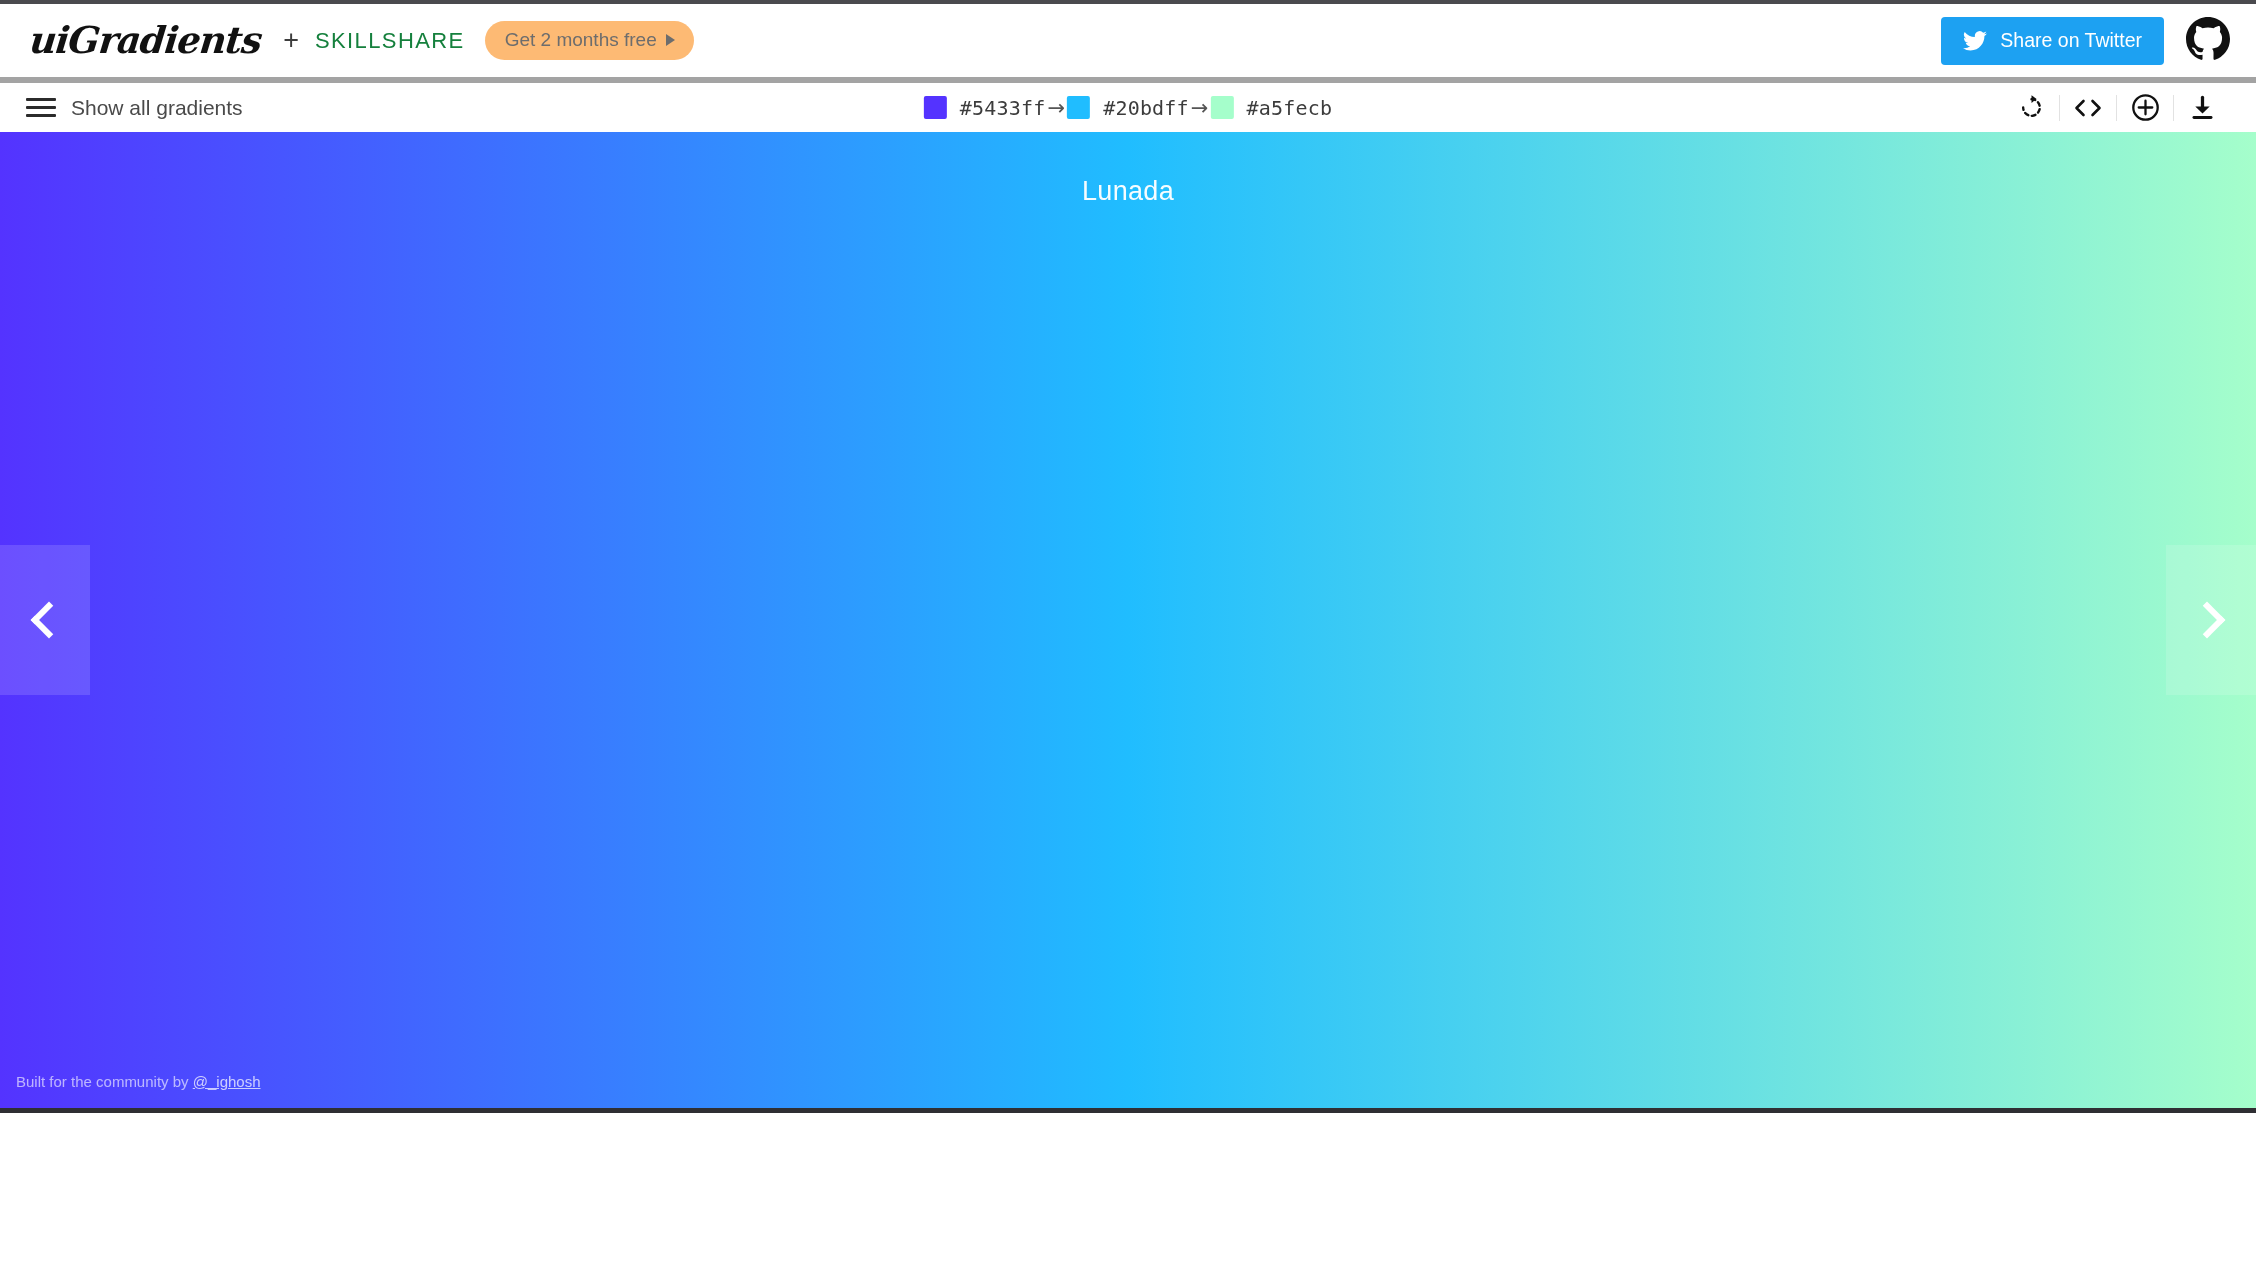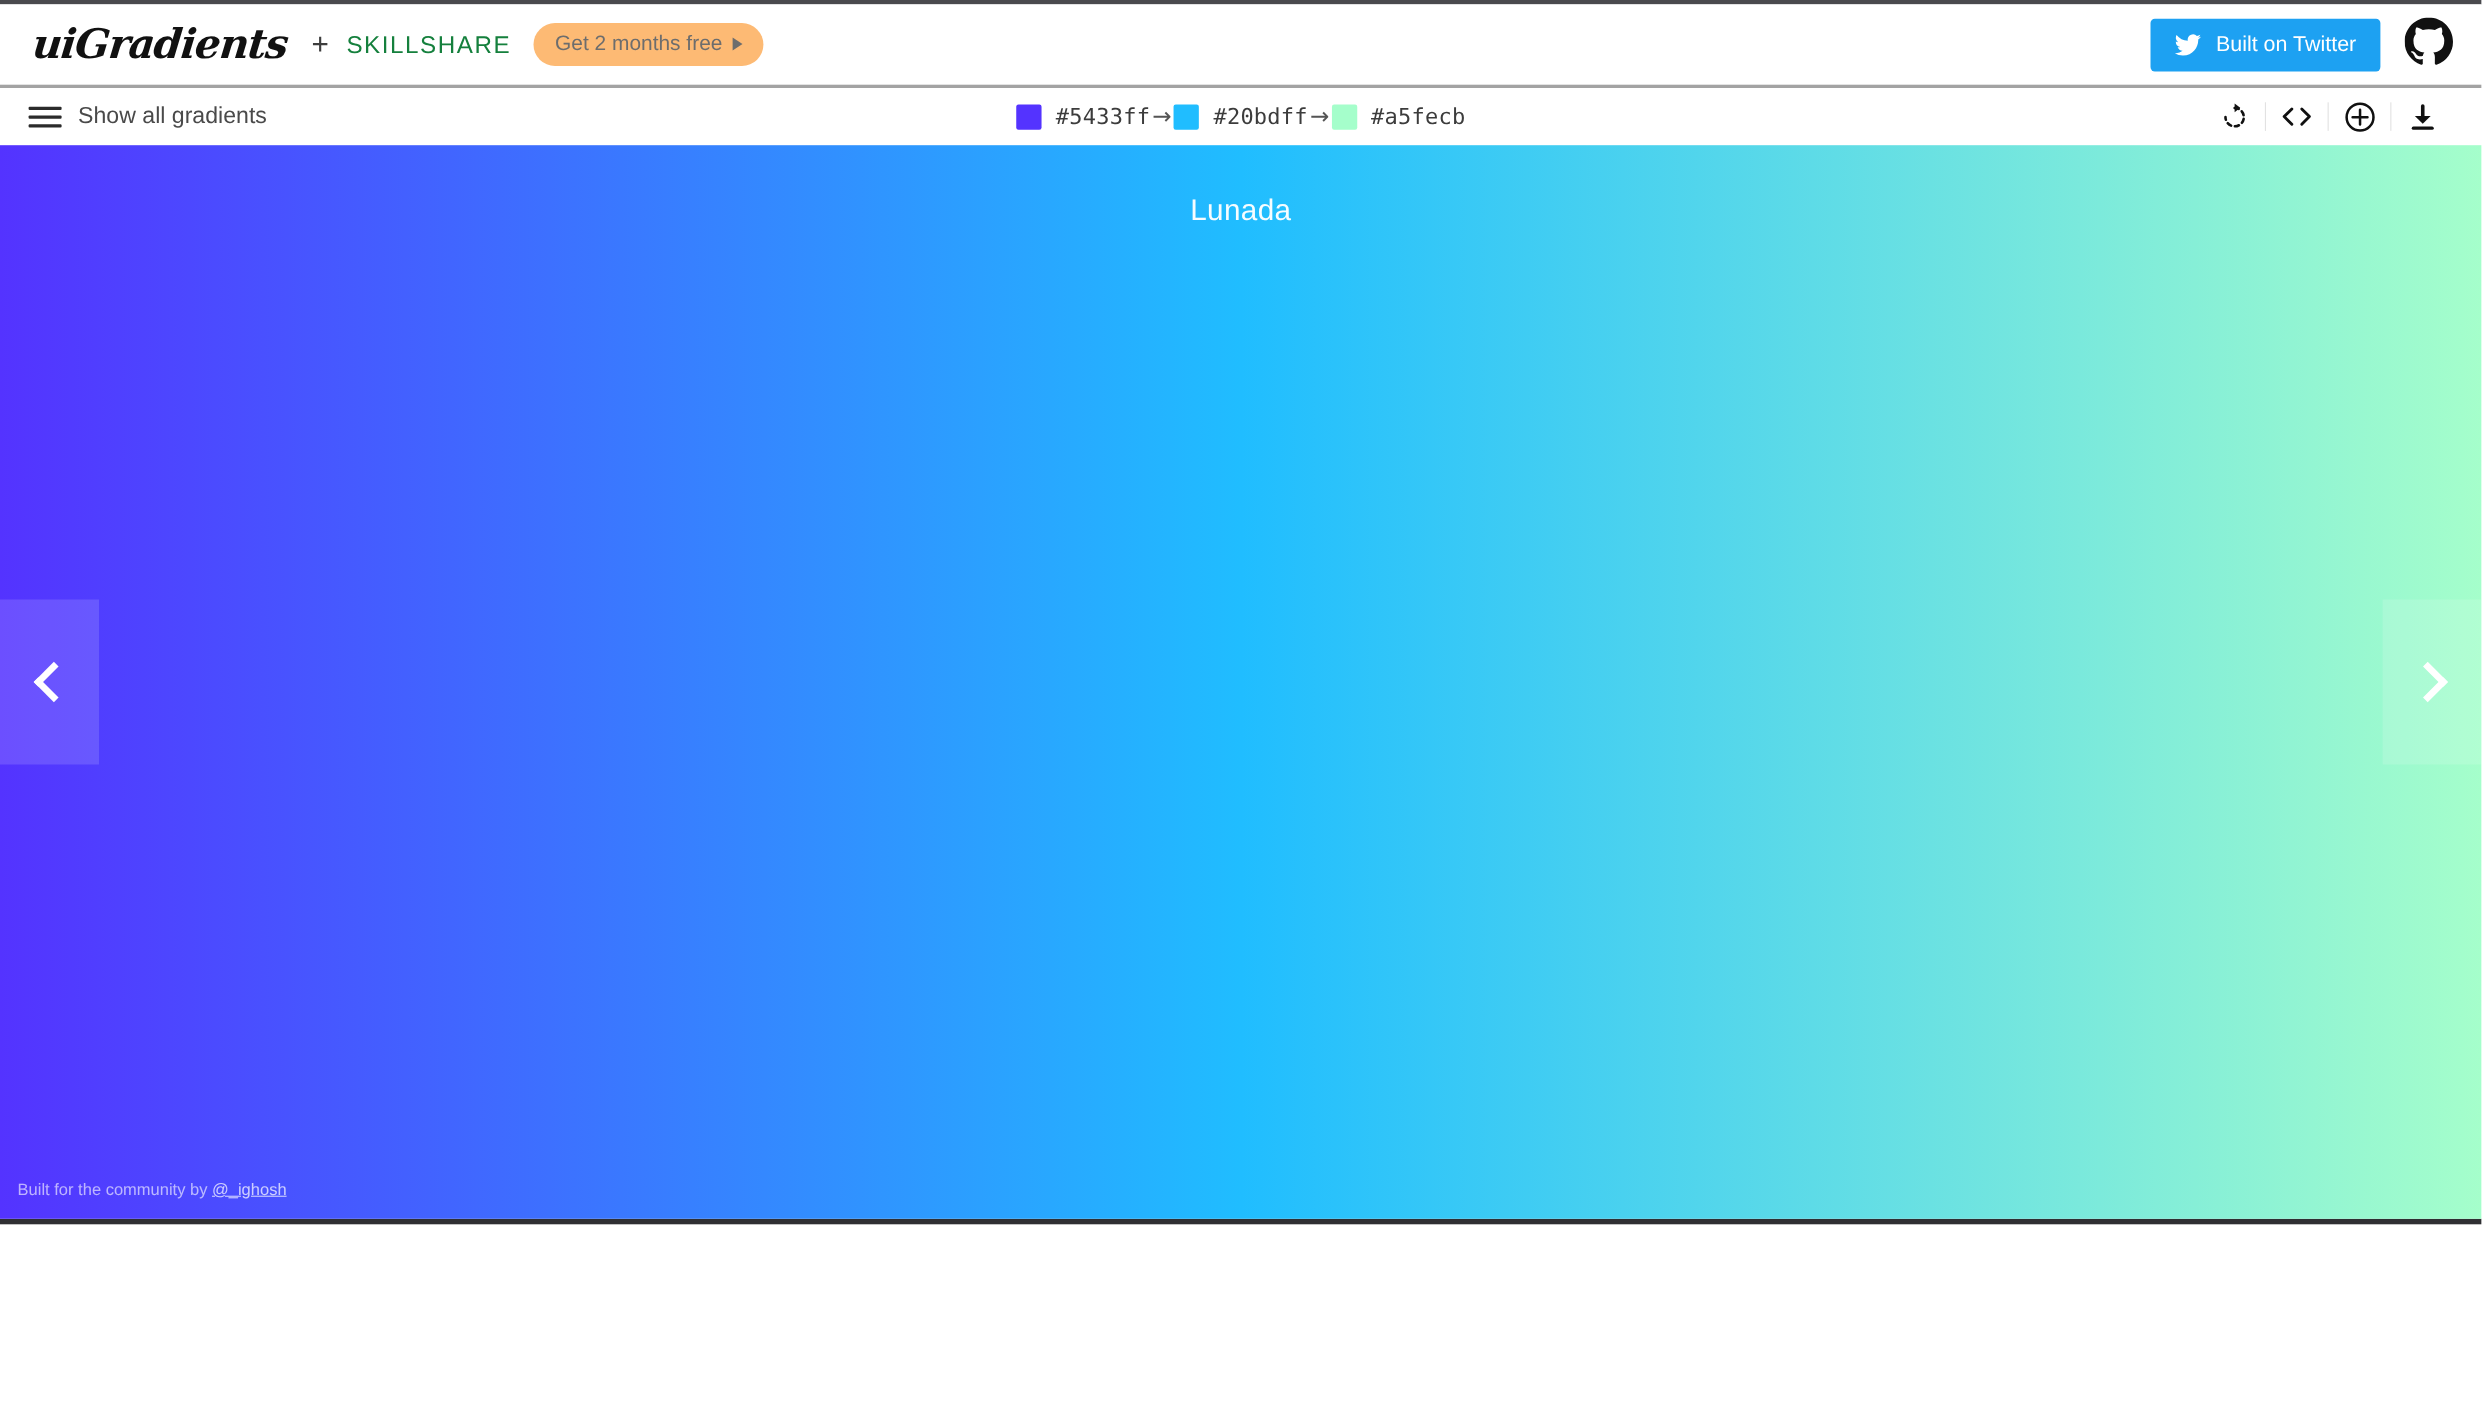"Built on Twitter" span { text: Built -> Share }
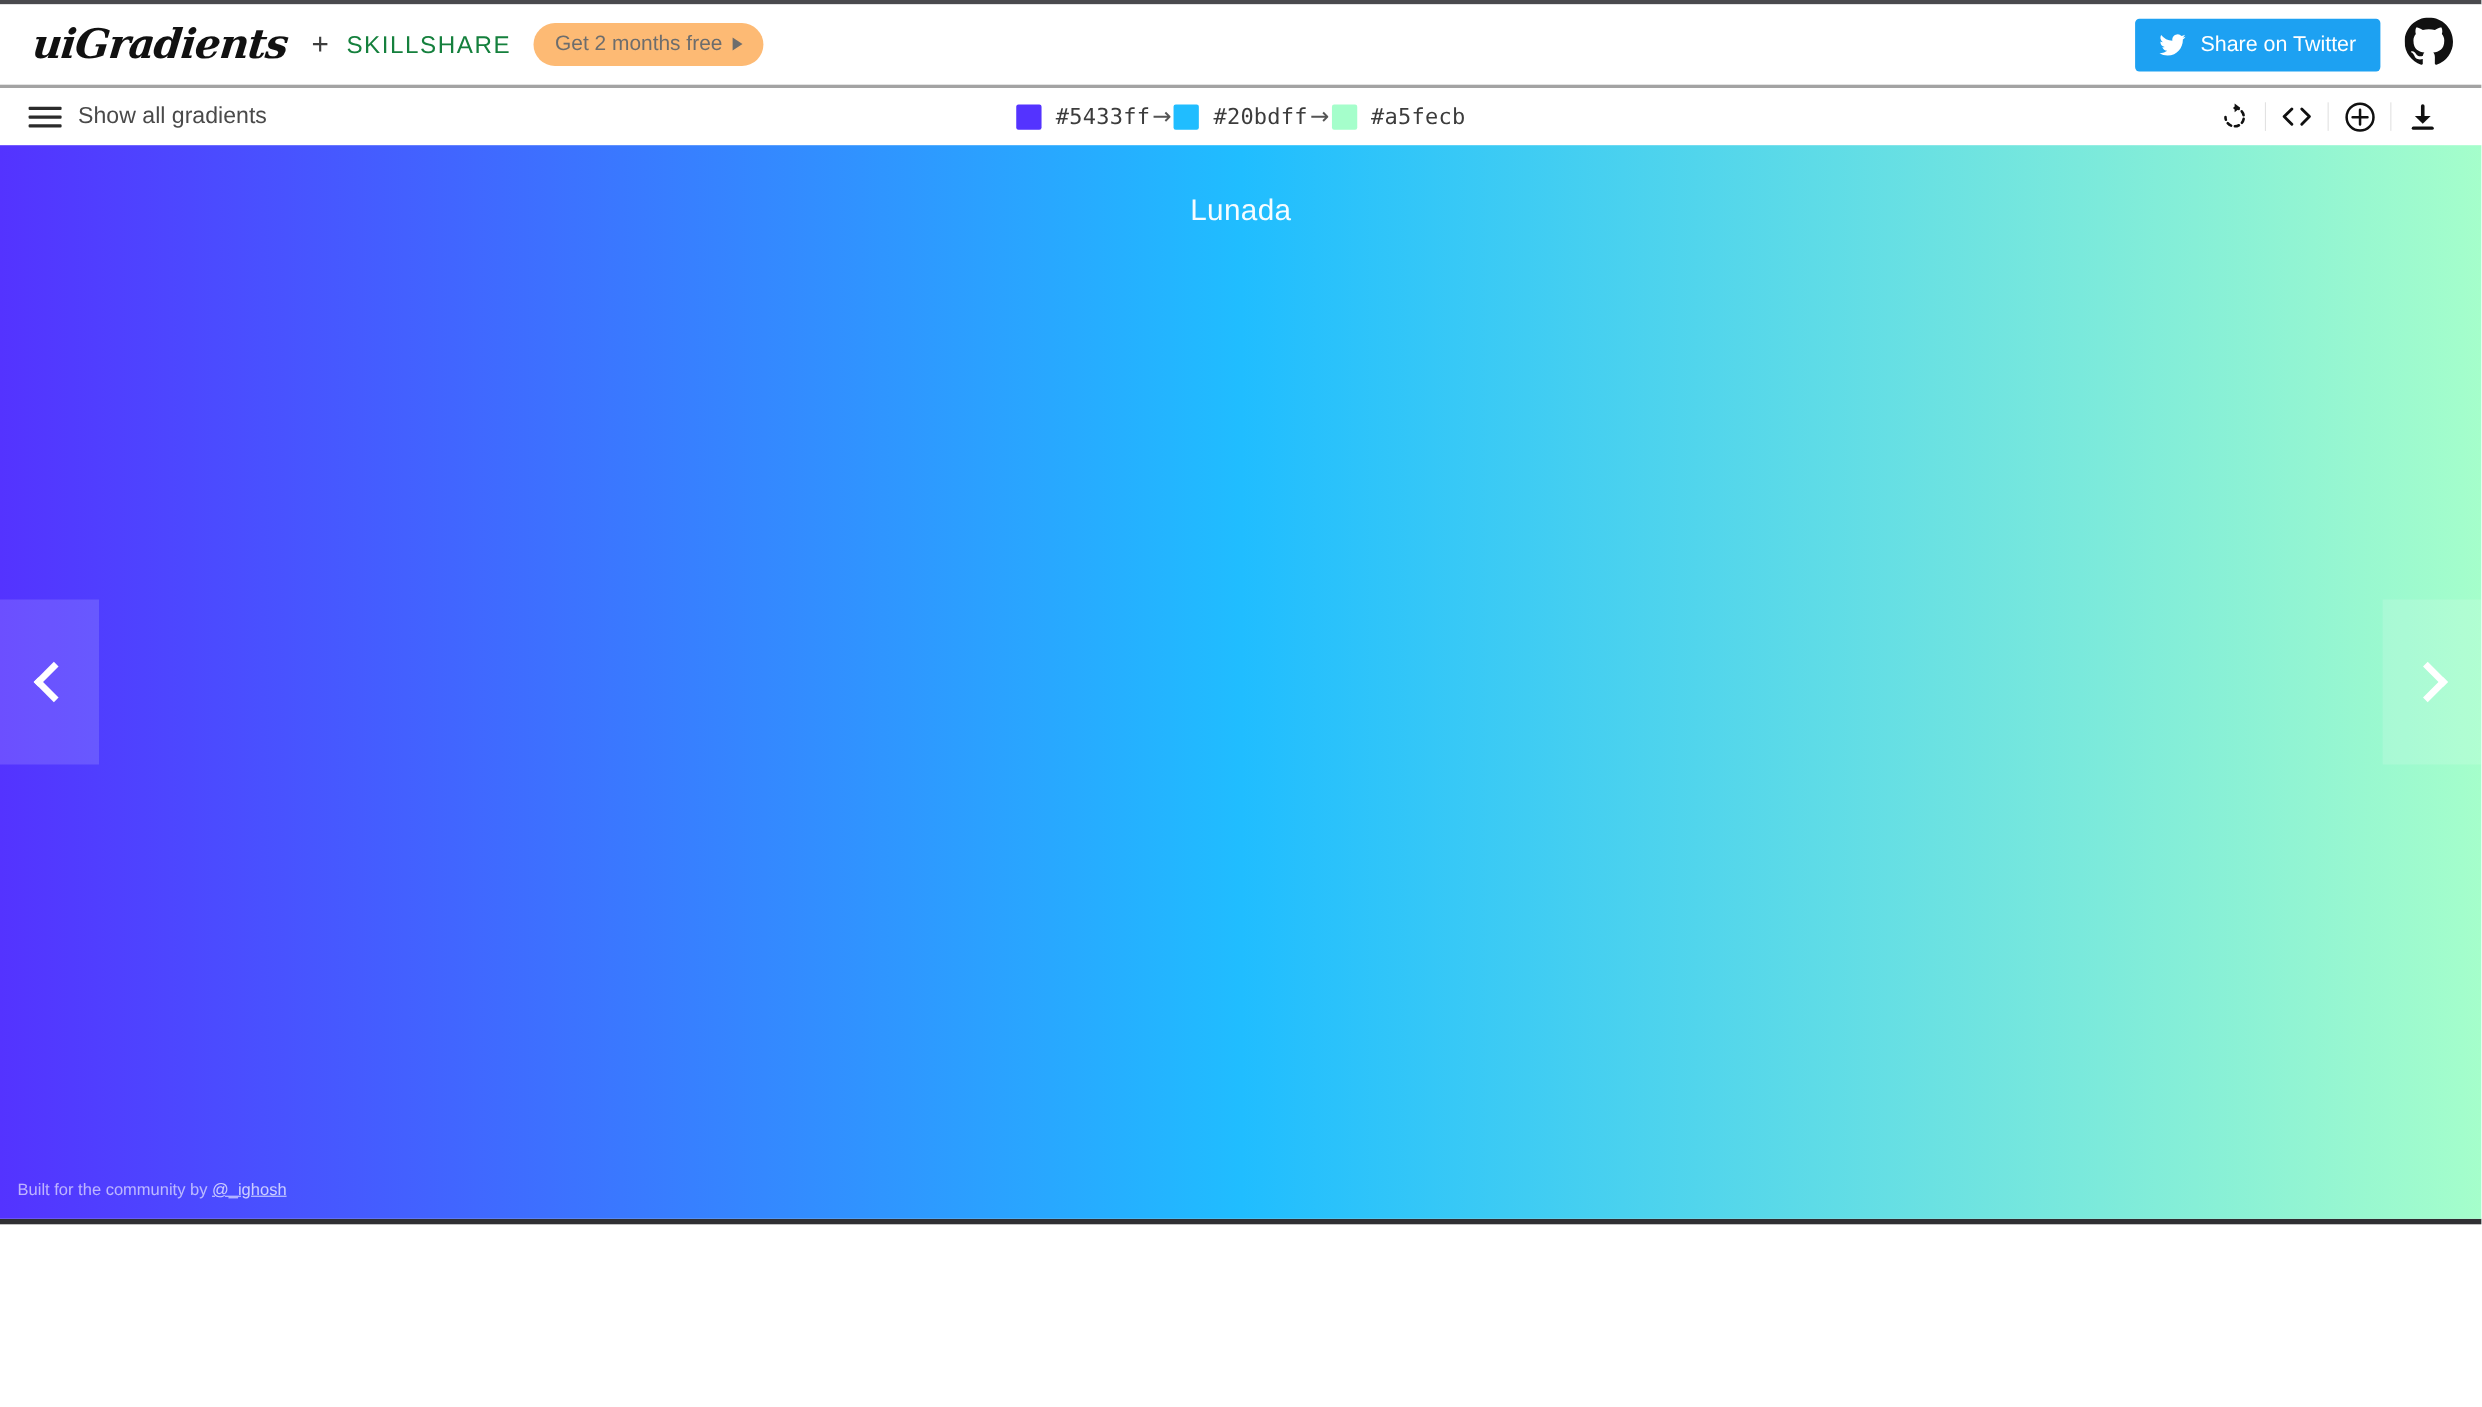"Show all gradients" .toolbar { border-top: 3px solid #a3a3a3 -> 6px solid #a3a3a3 }
